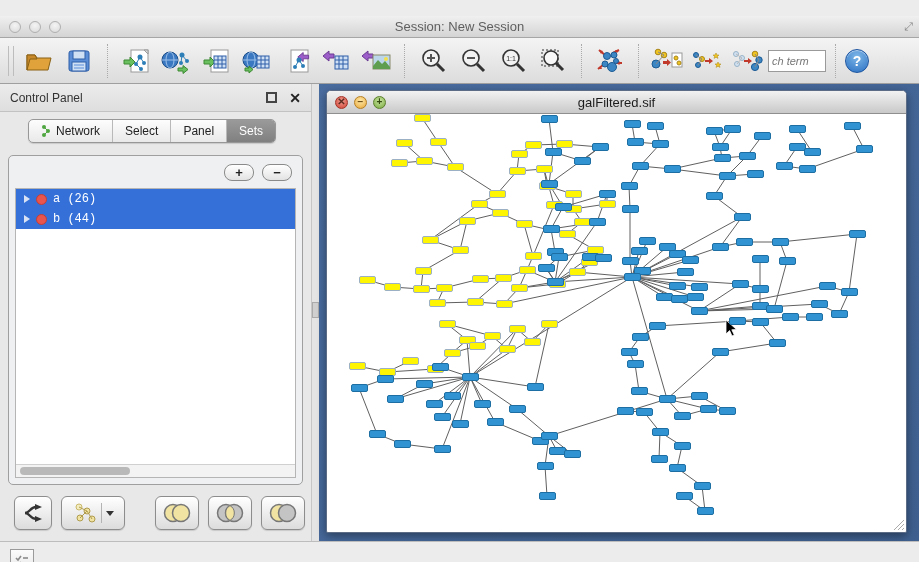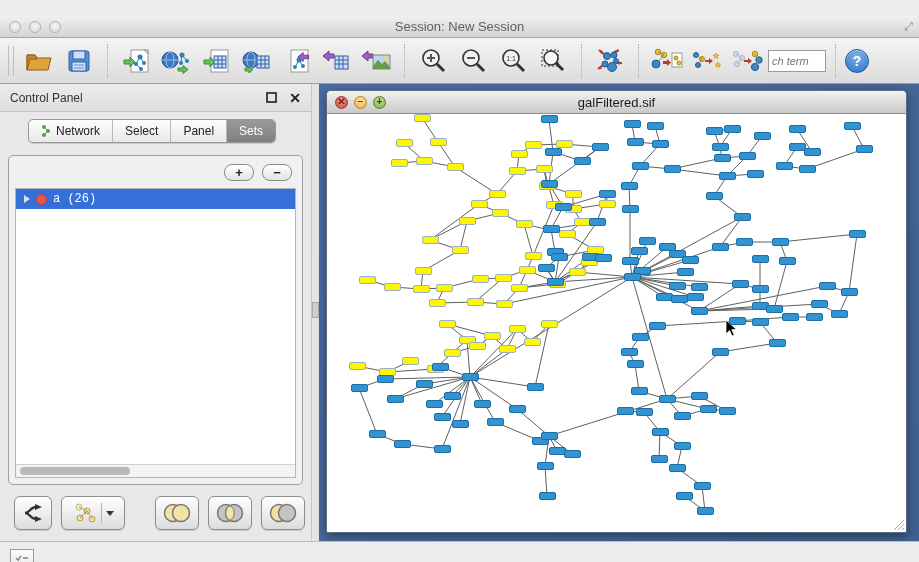"b (44)" div.trow { html: none -> <div> <span></span> <span></span> <span>b (44)</span> </div> }
